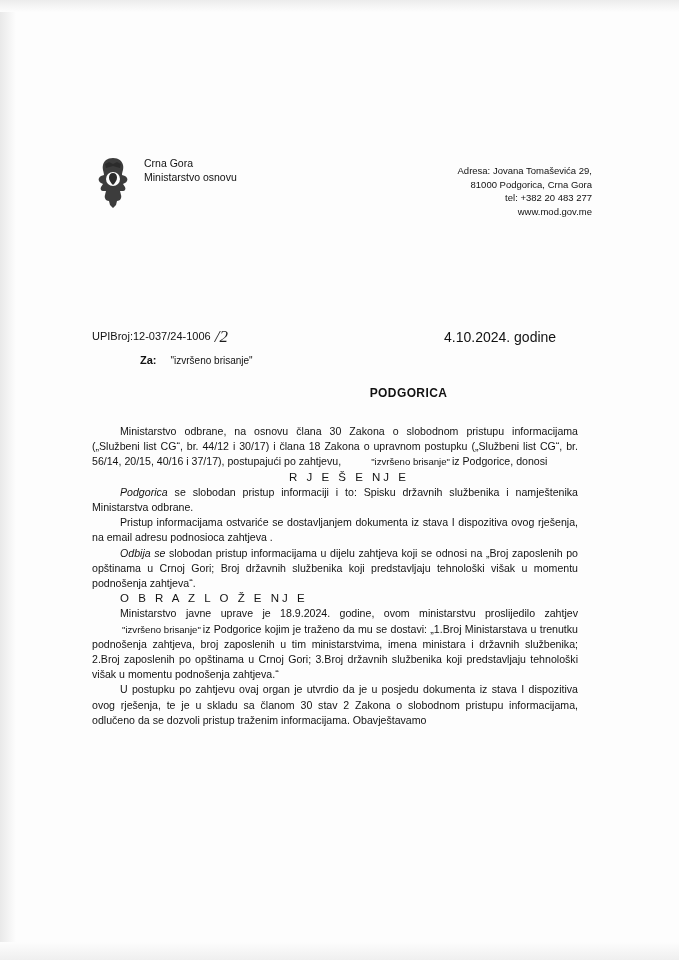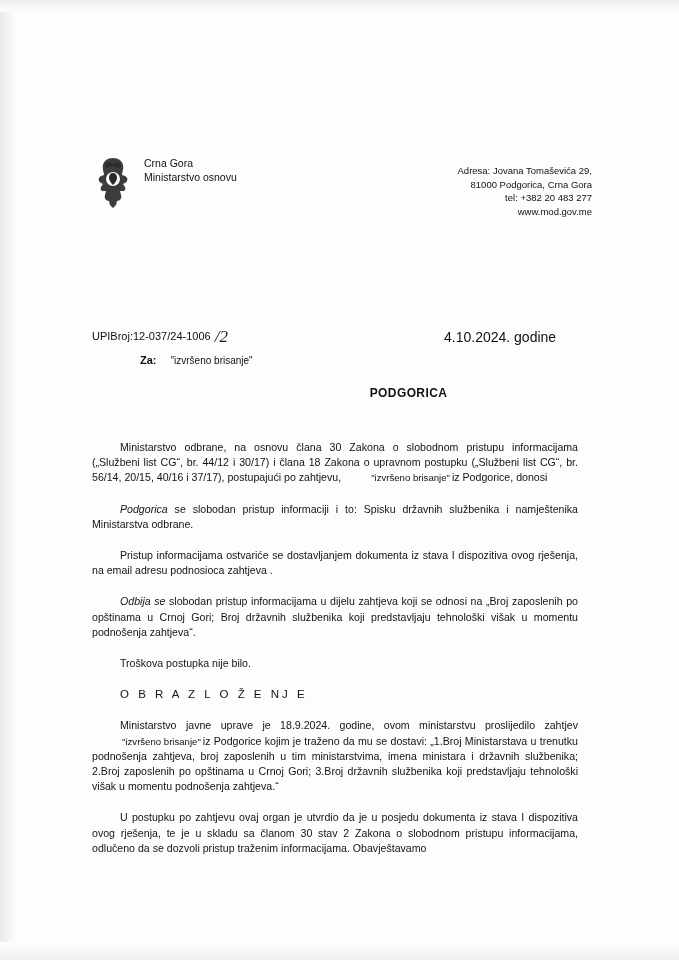"Ministarstvo odbrane, na osnovu člana" .body p { margin: 16px 0 0 0 -> 0 0 0 0 }
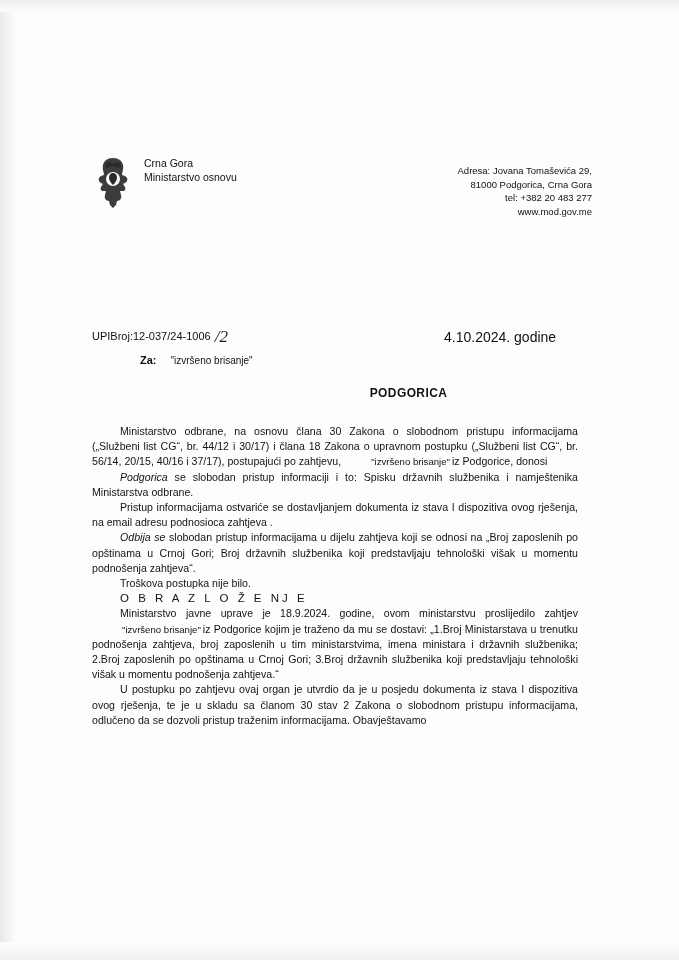"R J E Š E" p.center-head { html: none -> <p>R J E Š E NJ E</p> }
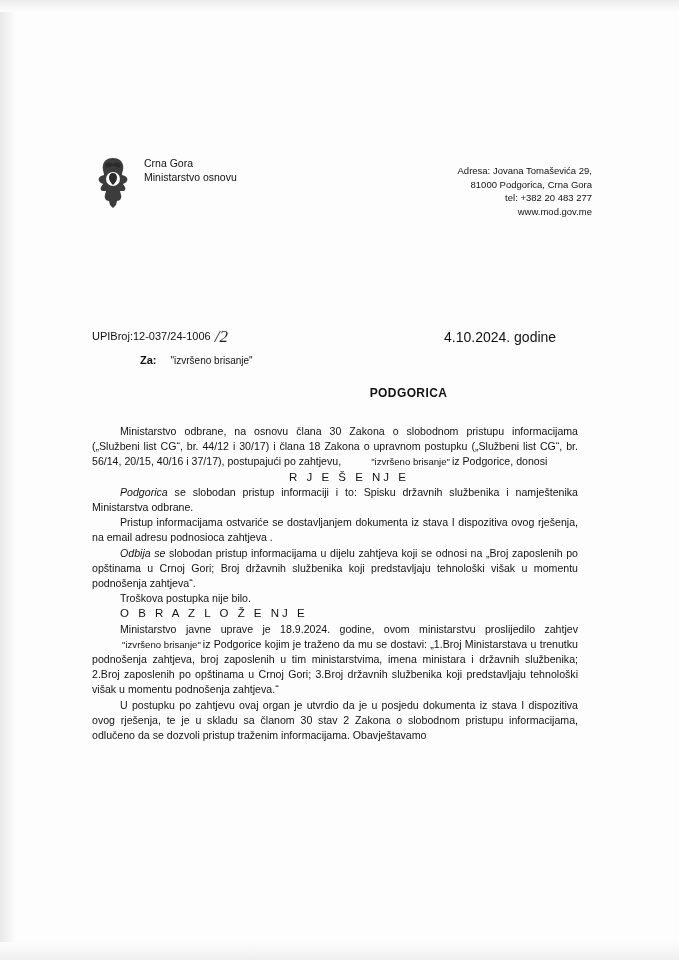"Troškova postupka nije bilo." p { html: <p>Troškova postupka nije bilo.</p> -> none }
